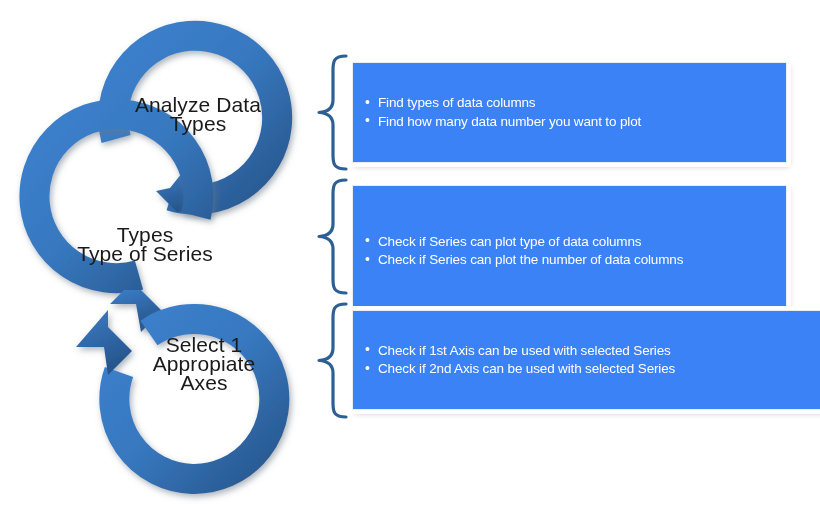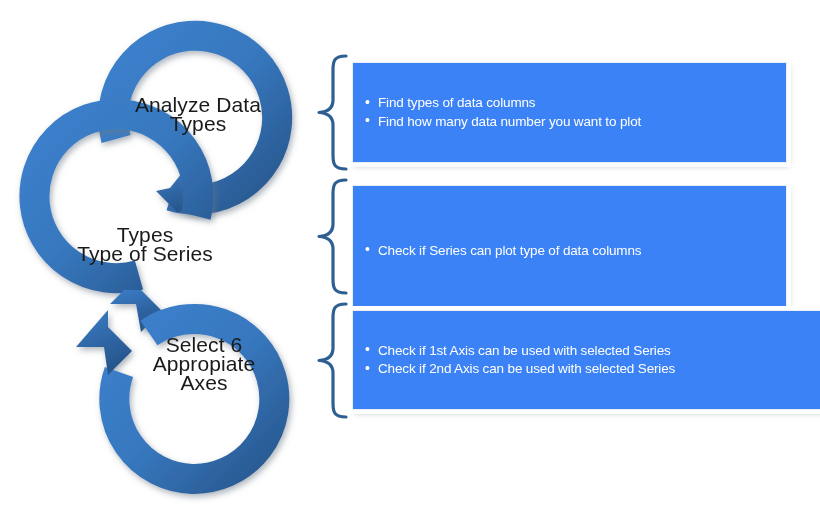"Check if Series can plot the" li.bullet-item { html: none -> <li>Check if Series can plot the number of data columns</li> }
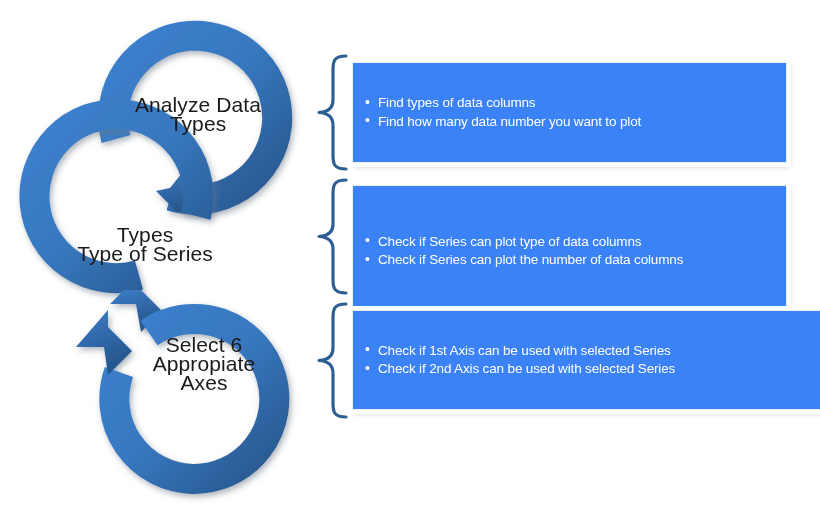"Select 6" div.ring-label { text: 6 -> 1 }
